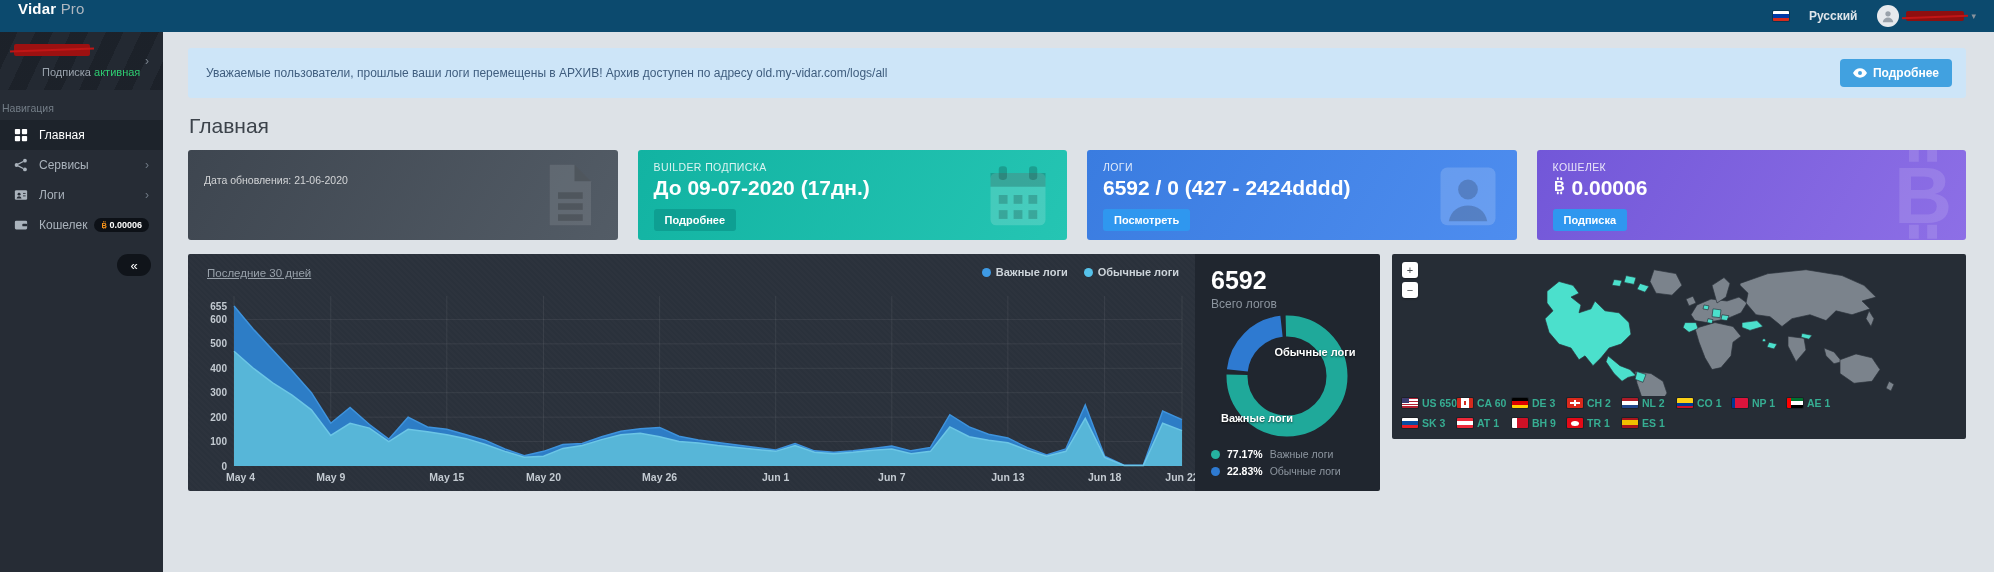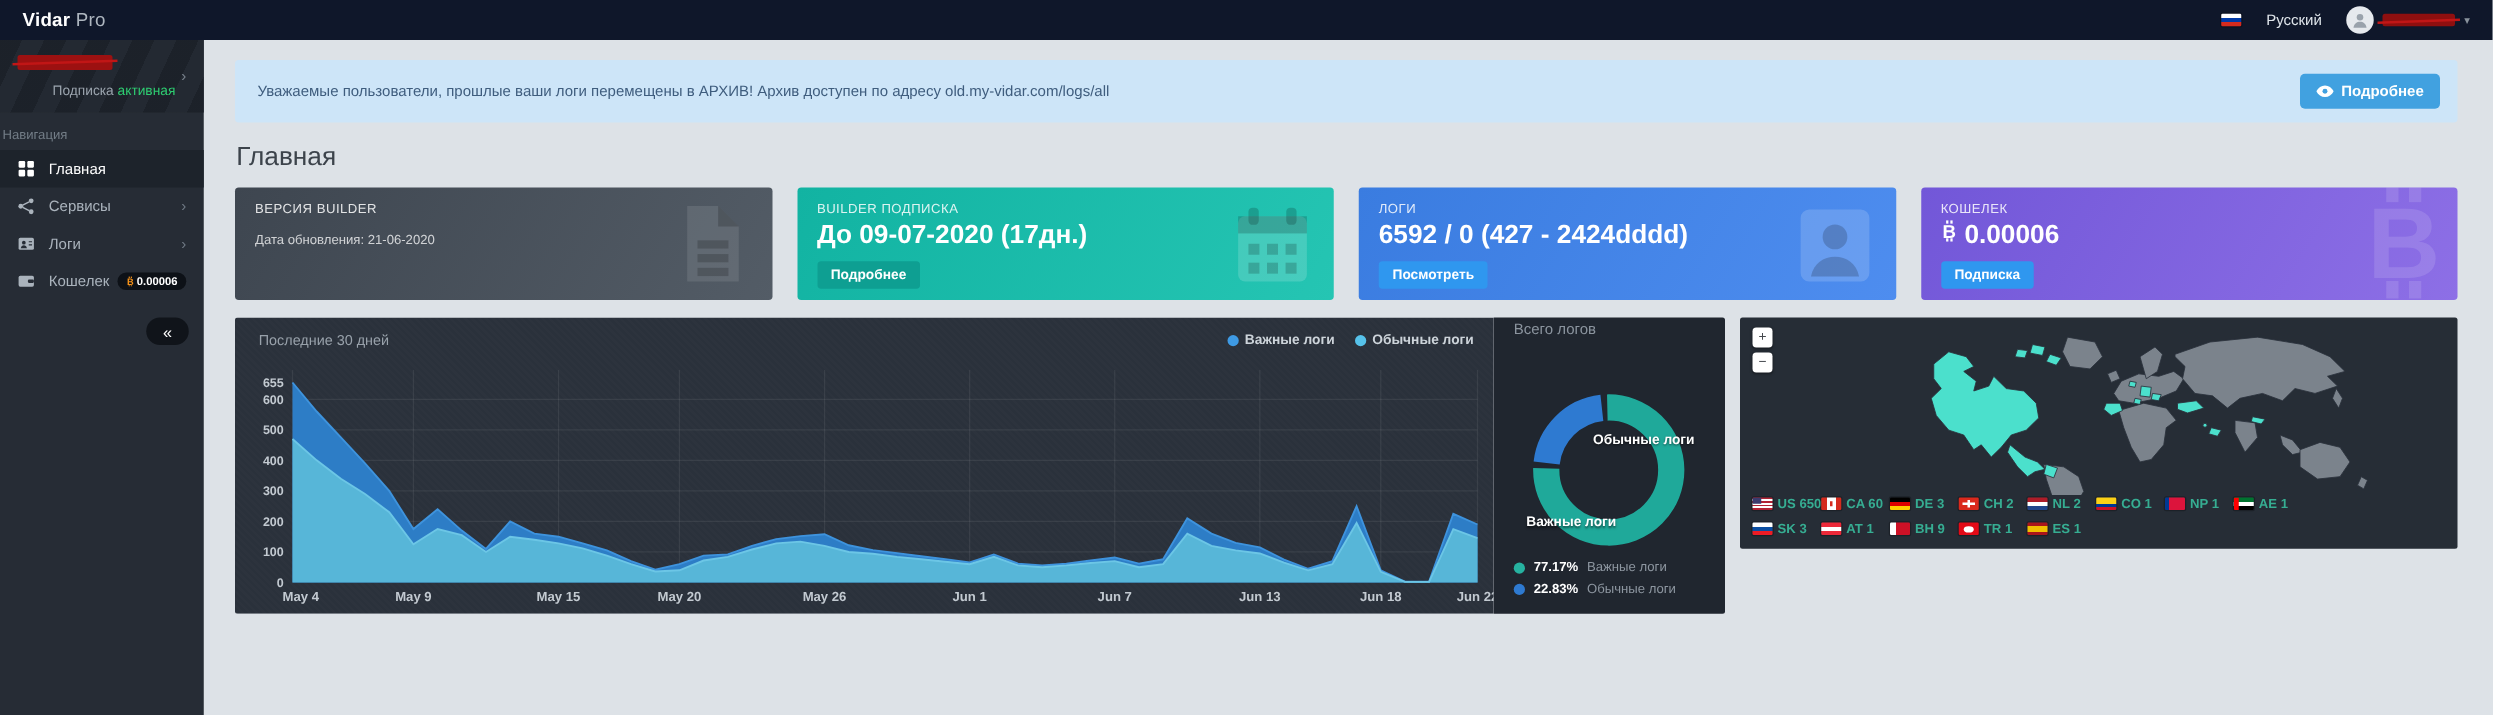"Vidar Pro" .topbar { align-items: center -> none; background: #0f172a -> #0c4a6e }
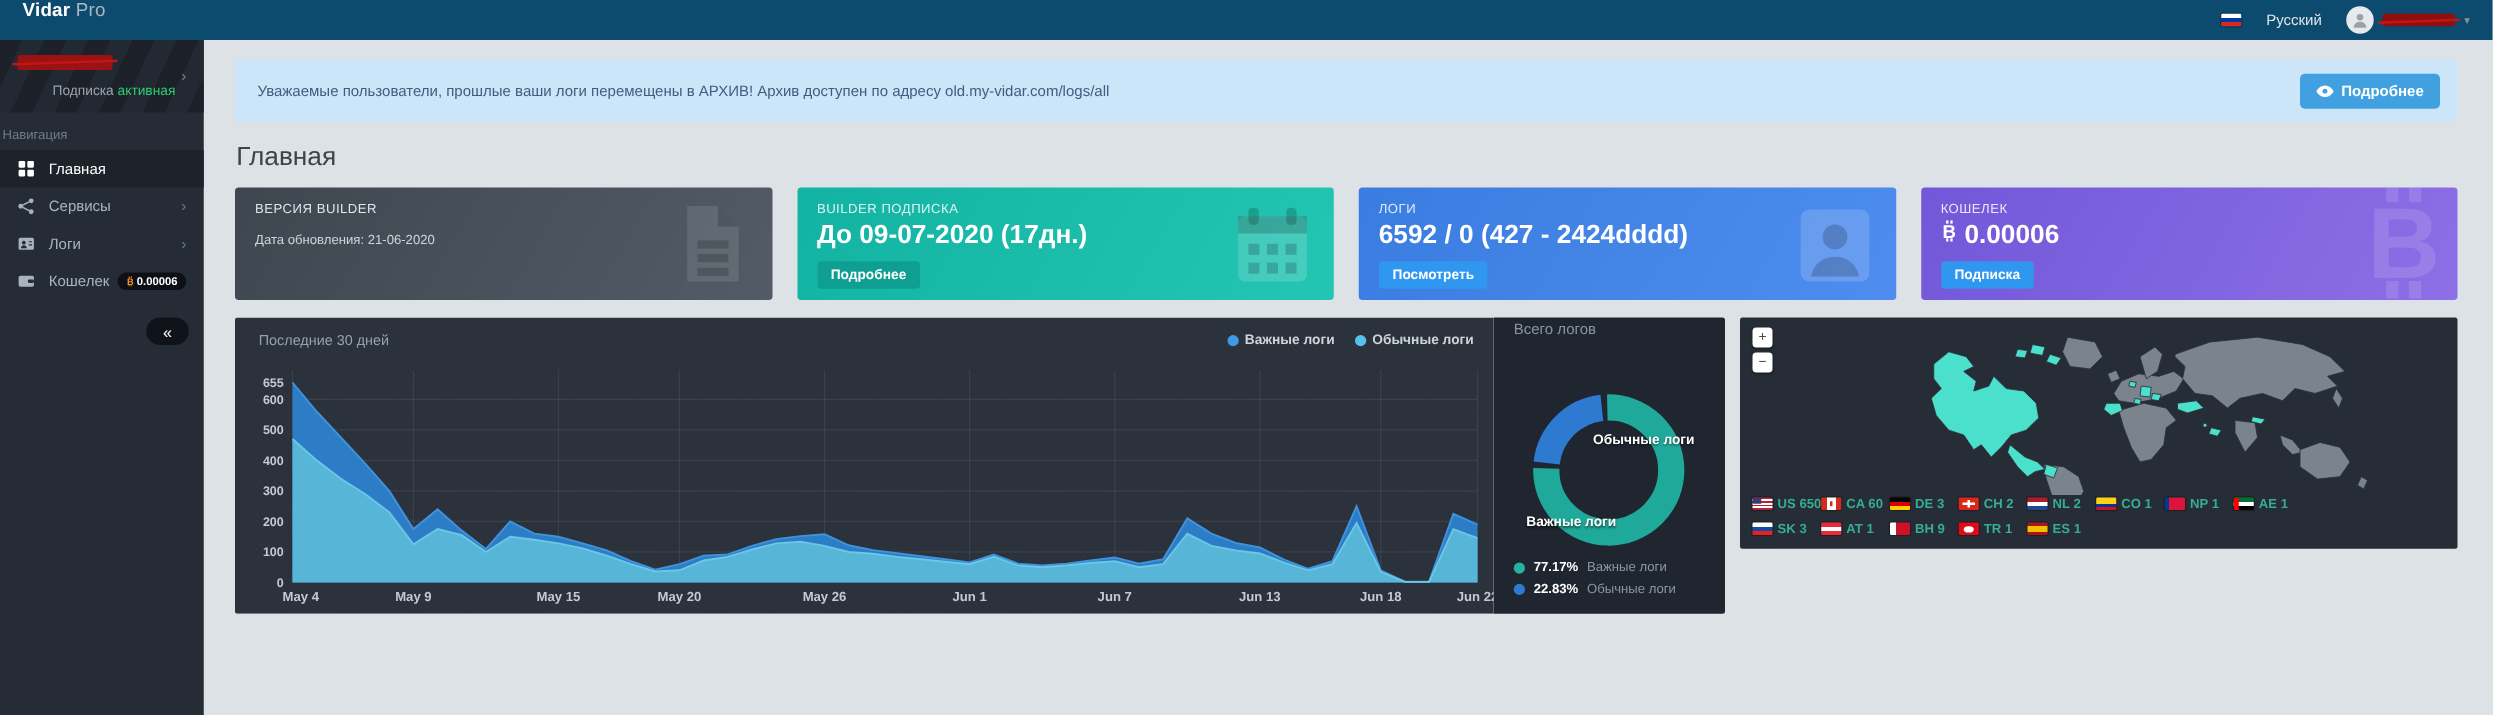"Русский" .lang { font-weight: none -> bold }
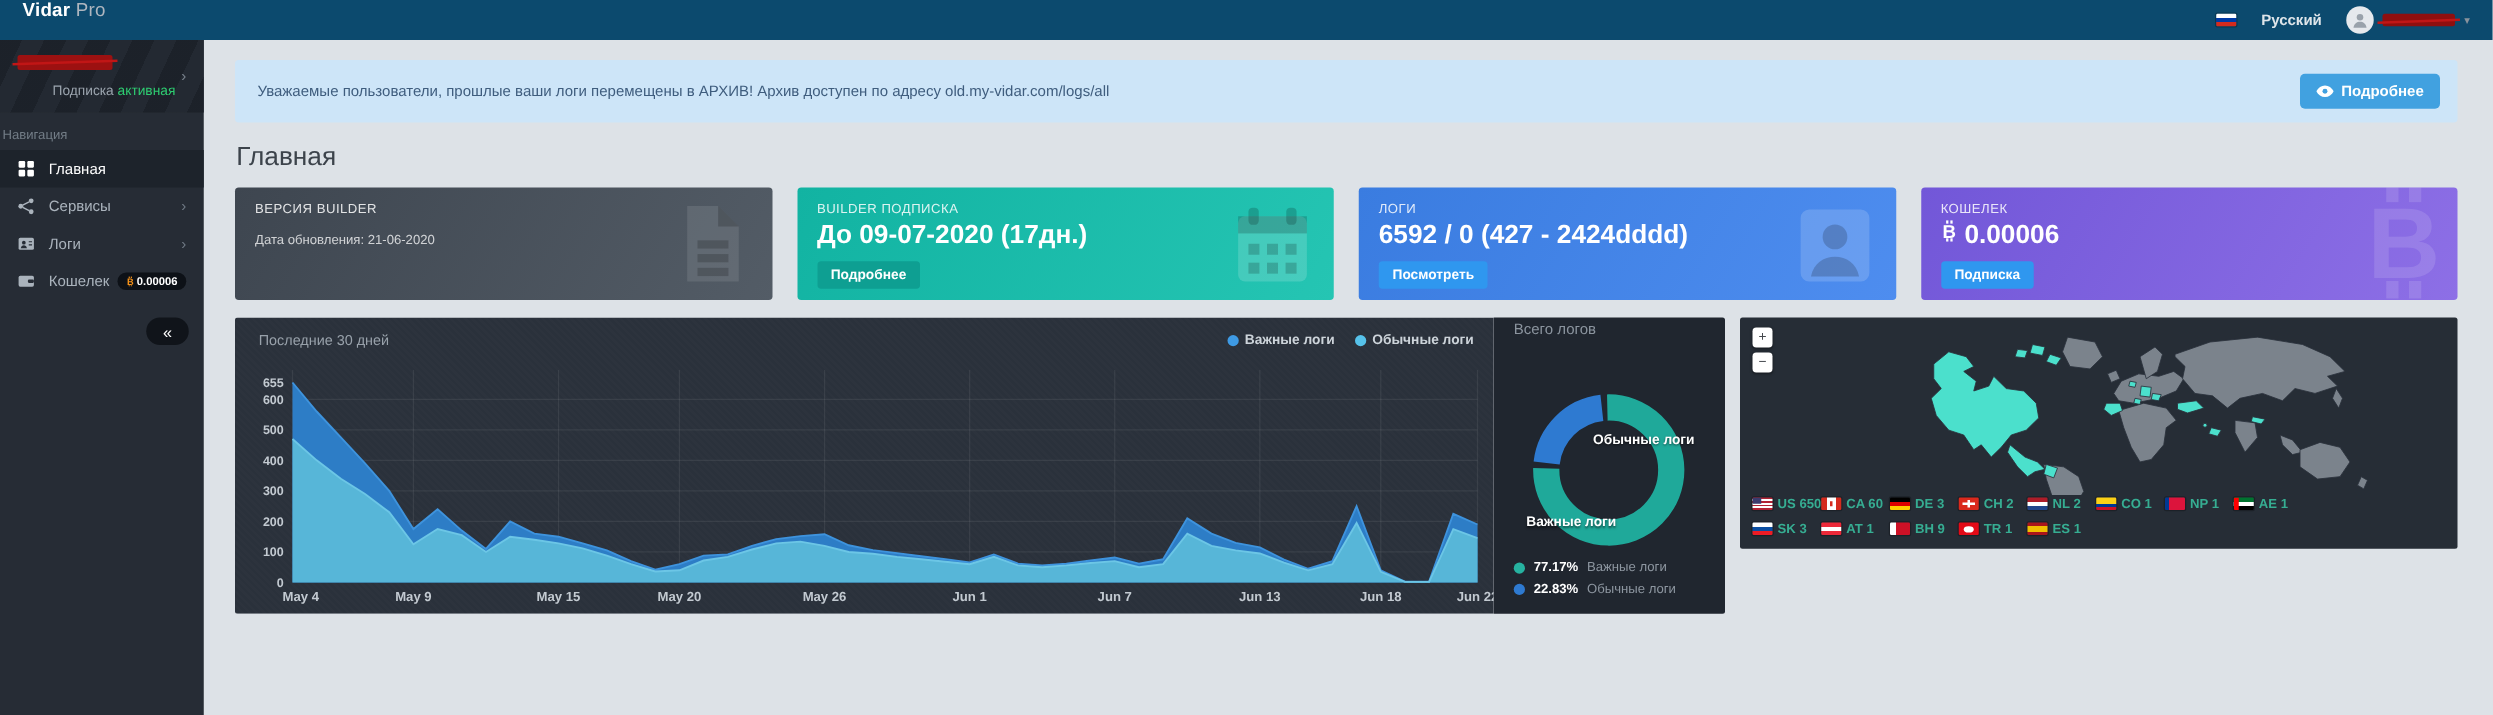"ВЕРСИЯ BUILDER" div.card-title { html: <div>ВЕРСИЯ BUILDER</div> -> none }
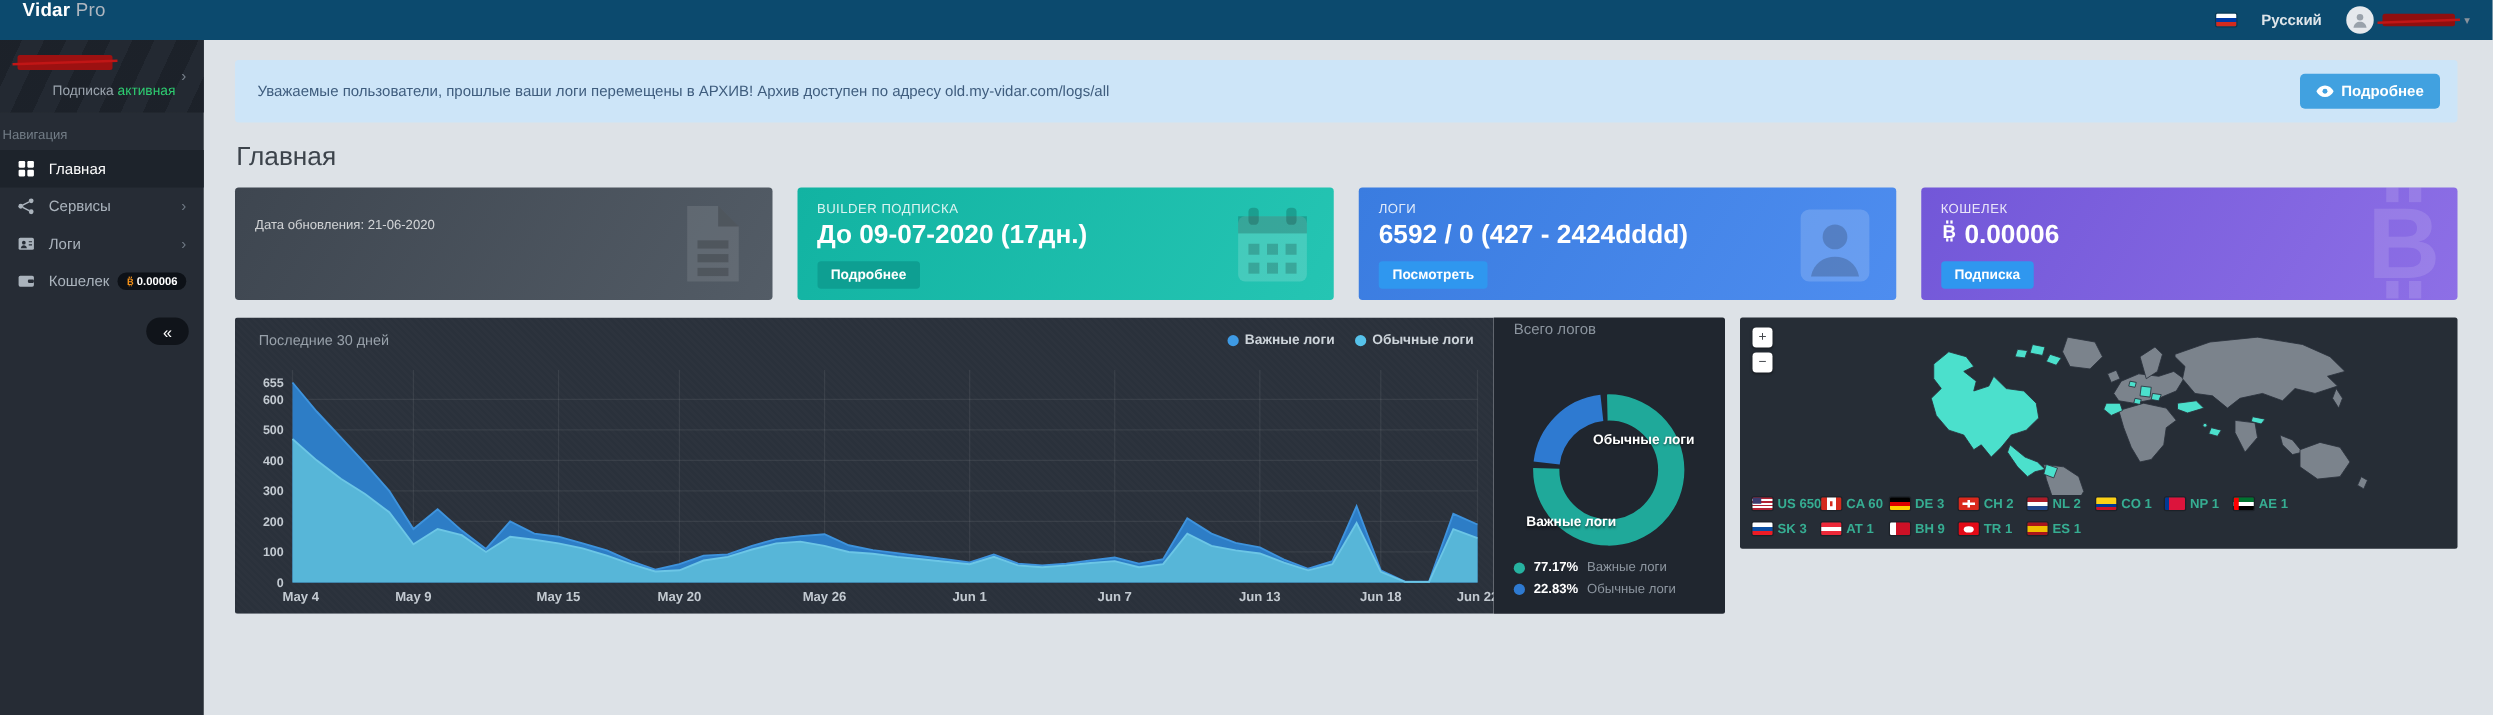"Последние 30 дней" .chart-title { text-decoration: none -> underline }
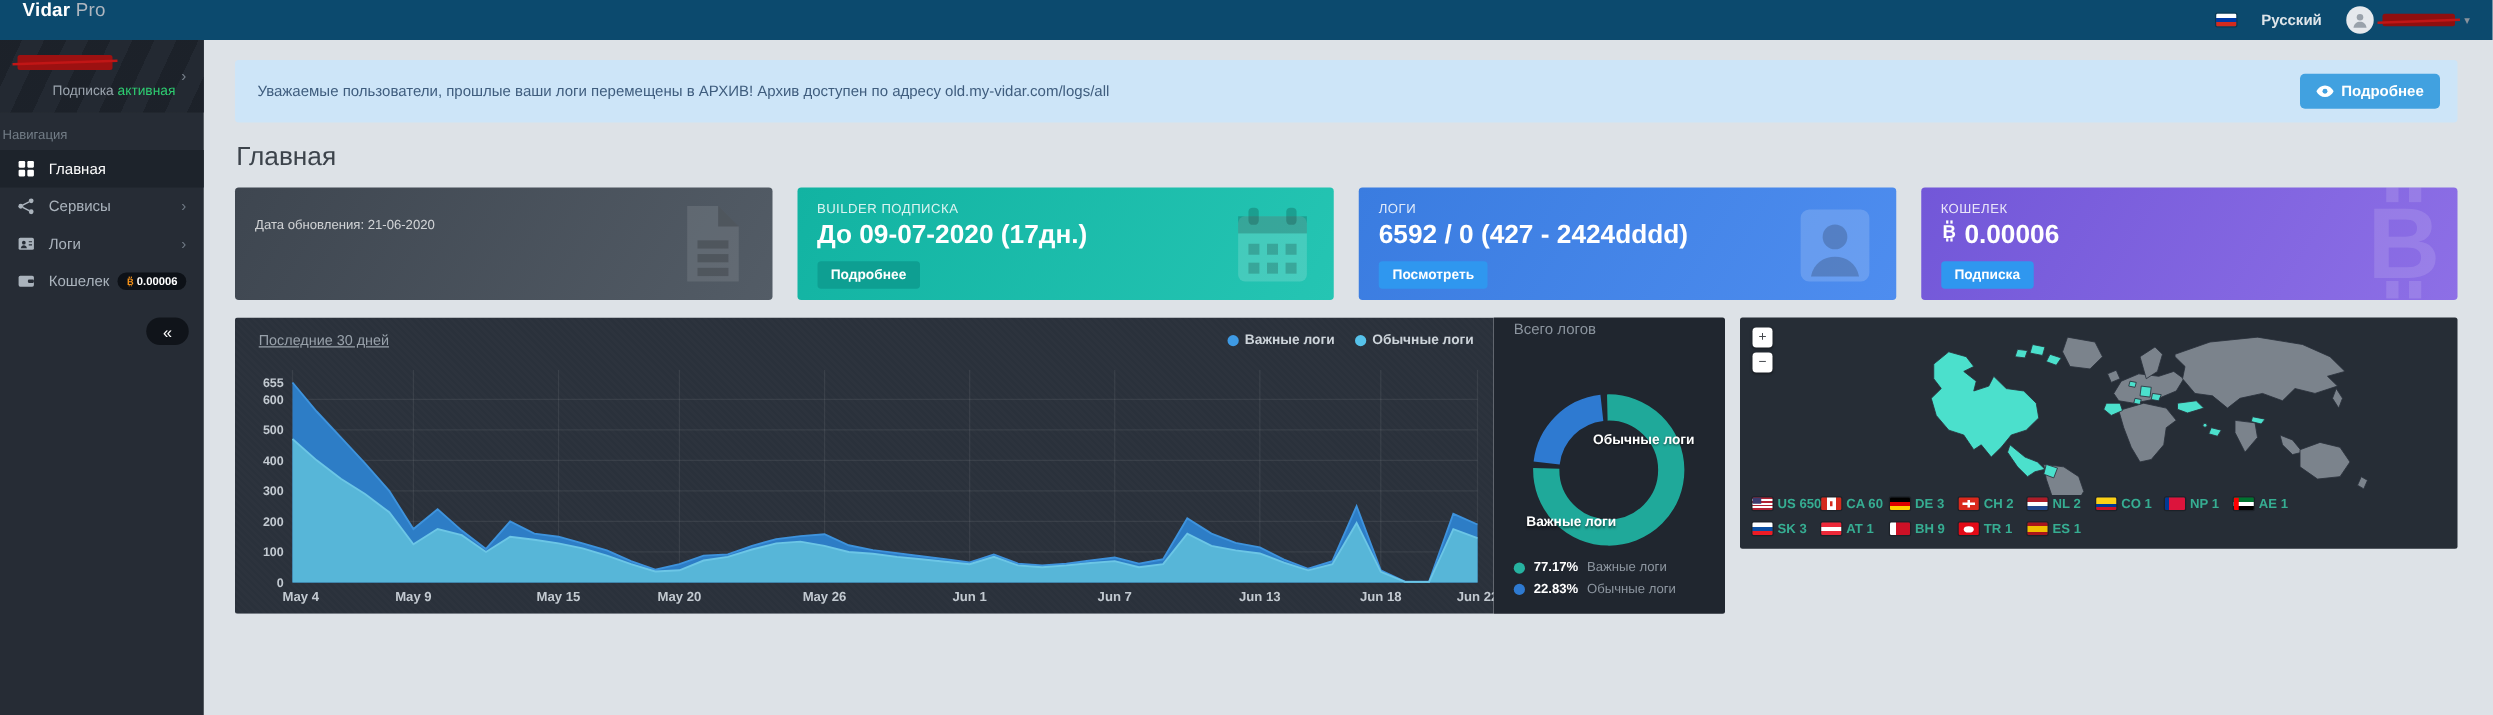"6592" div.total-value { html: none -> <div>6592</div> }
